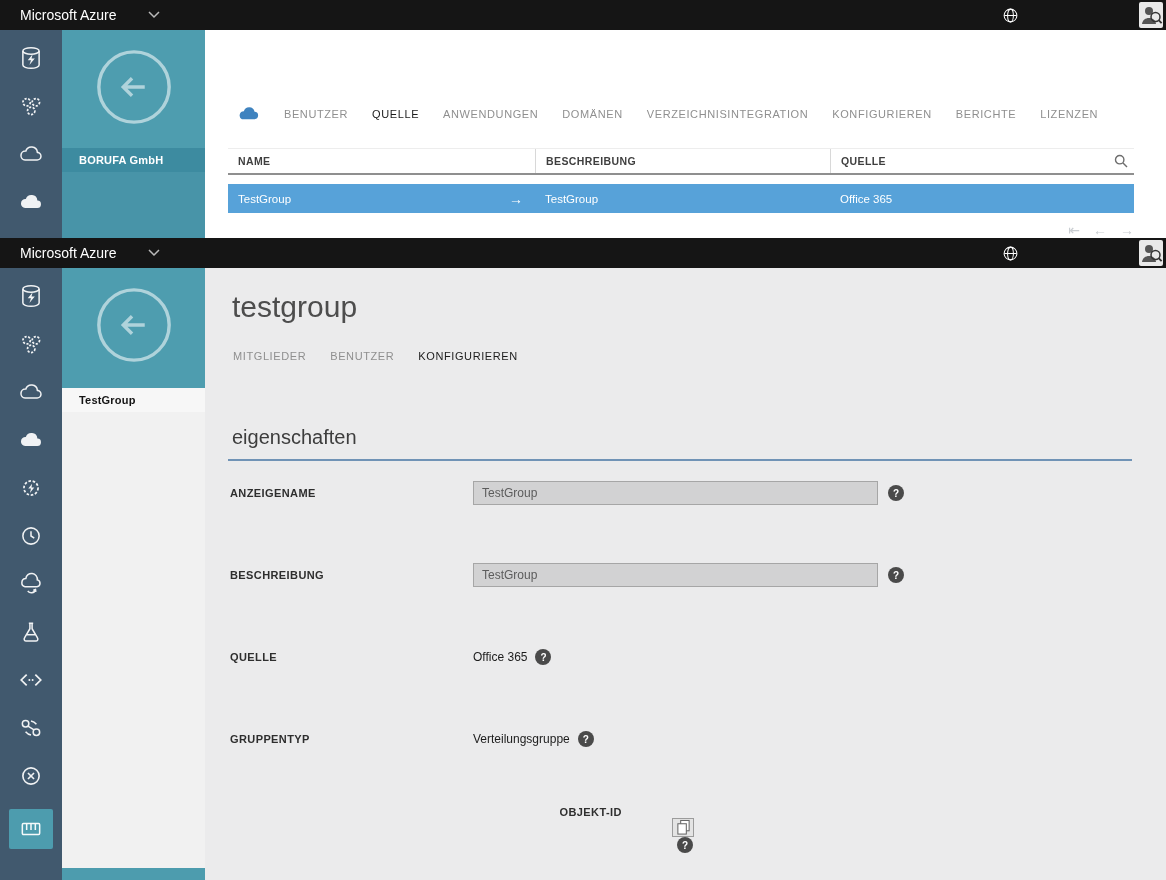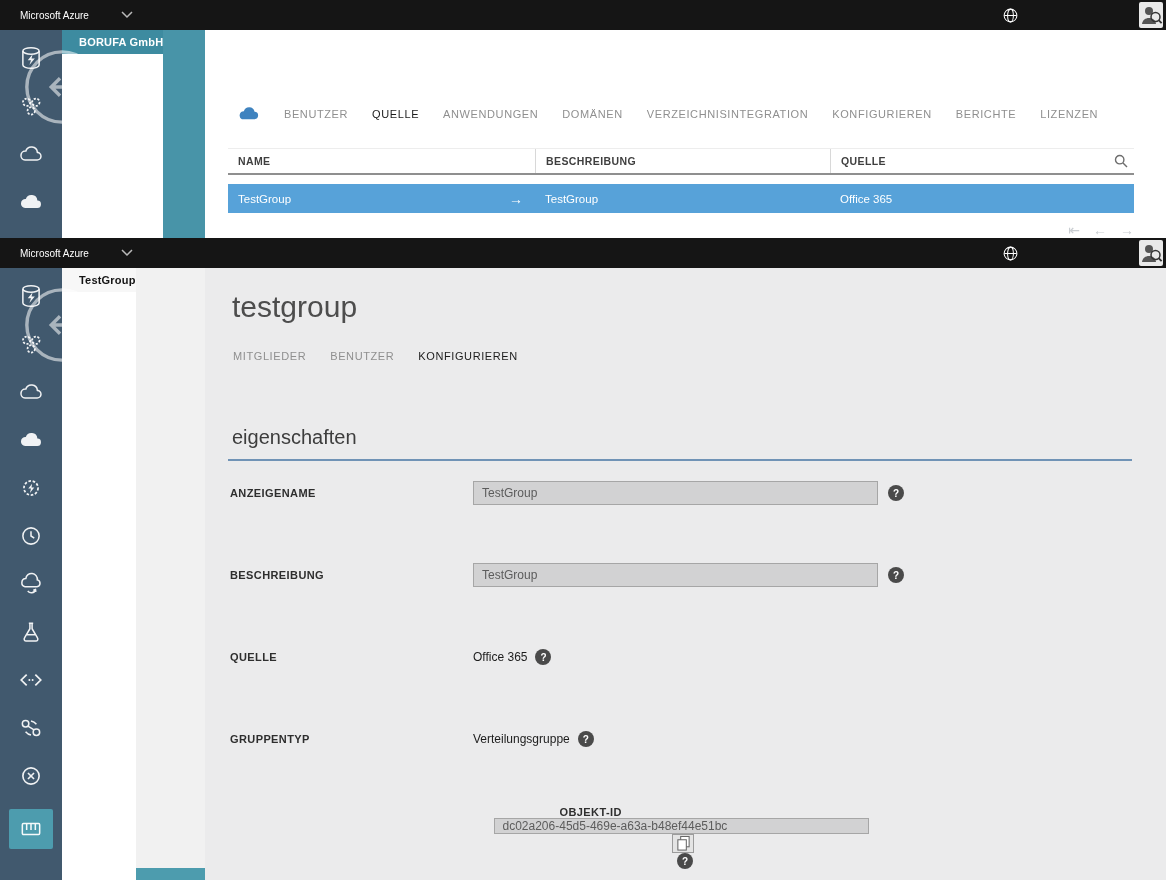"Microsoft Azure" .tb-title { font-size: 10px -> 14px }
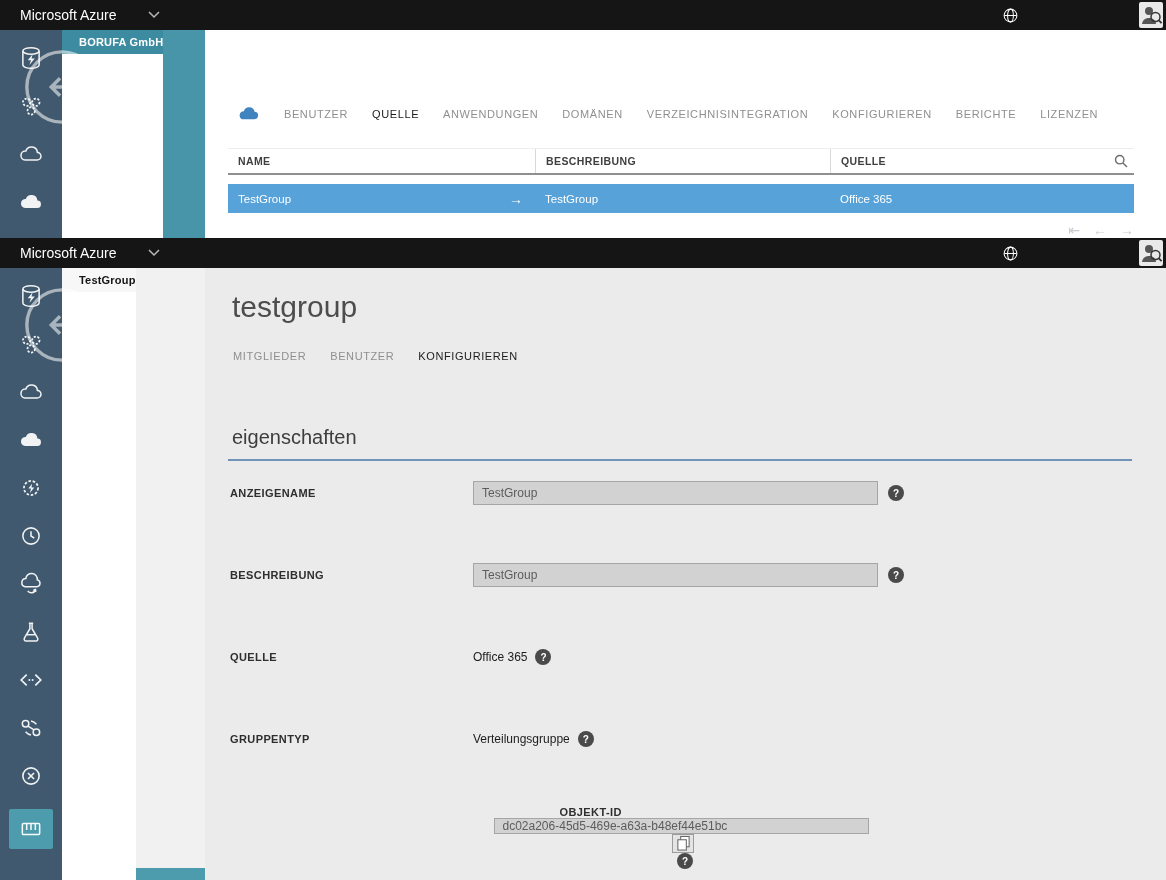"BORUFA GmbH" .sidepanel { flex-direction: row -> column }
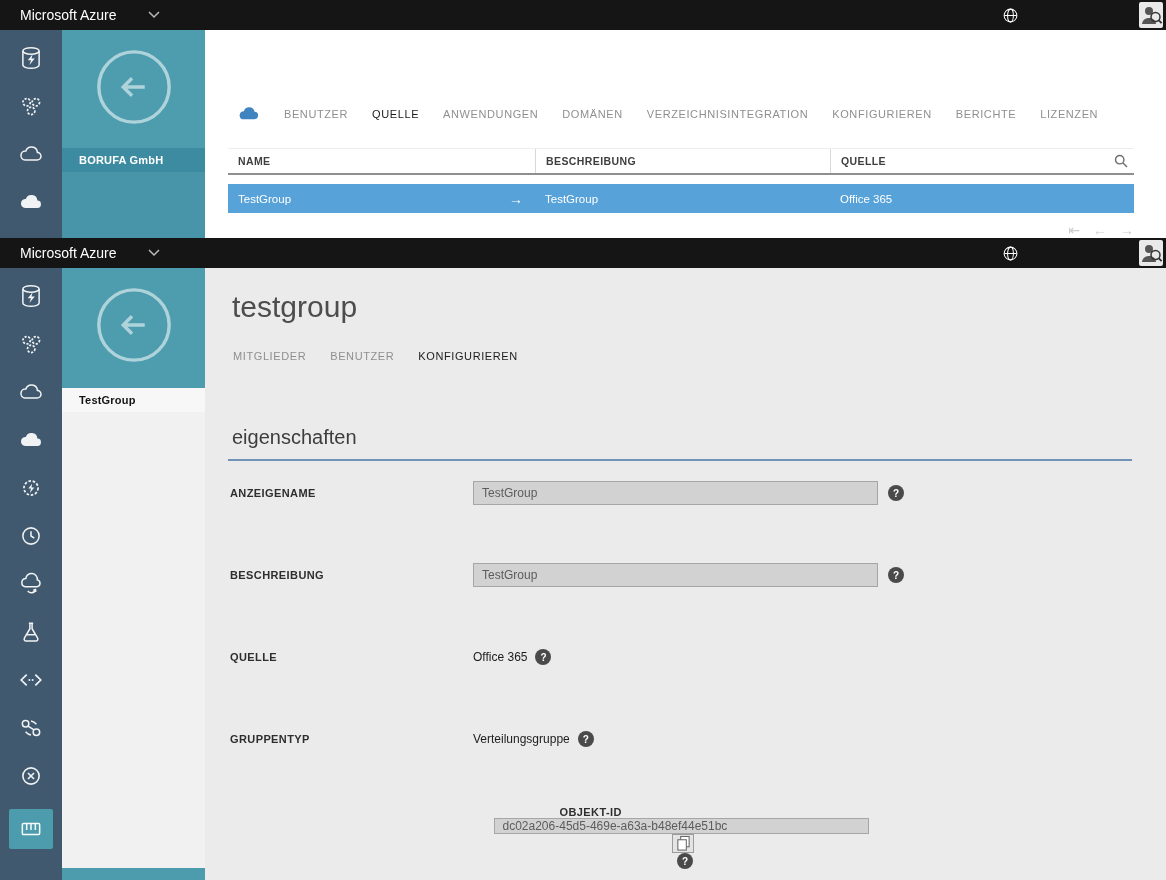"dc02a206-45d5-469e-a63a-b48ef44e51bc" input.finput { html: <input> -> none }
